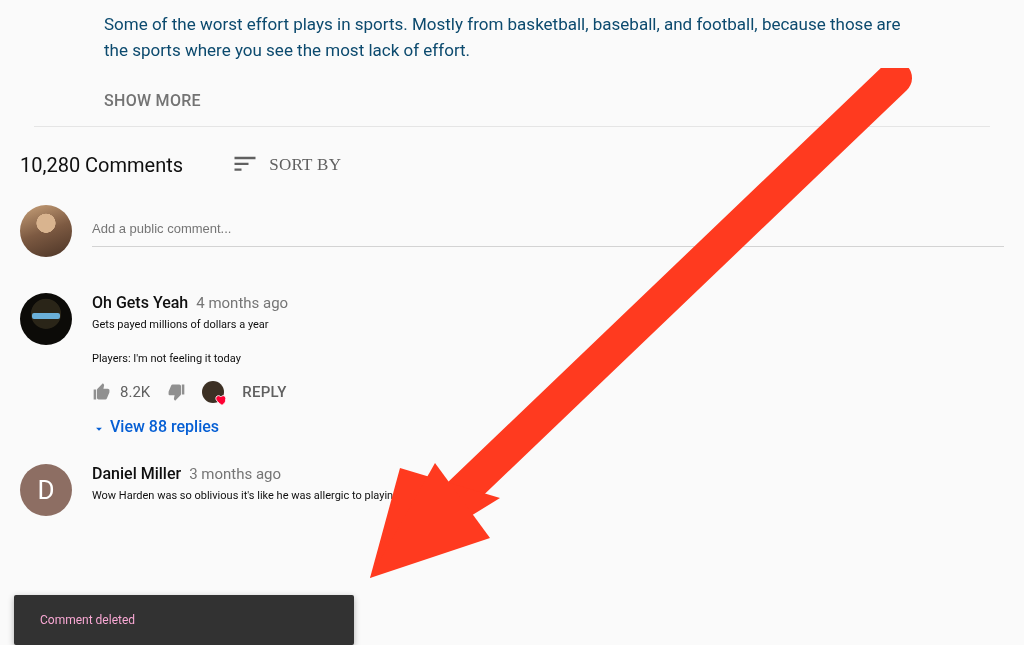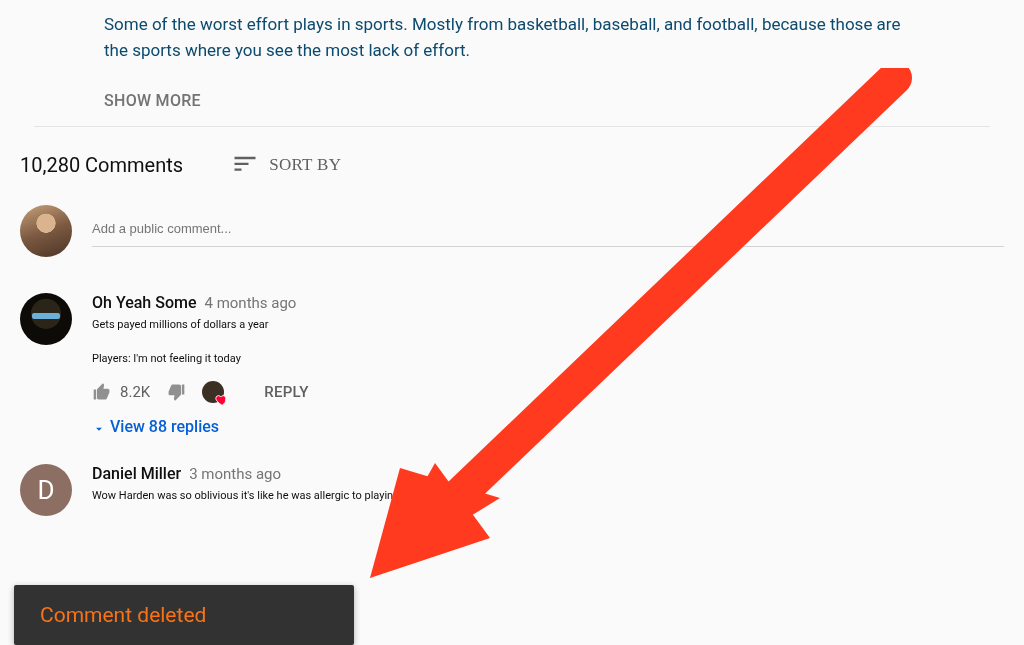"Oh Yeah Some" span.author { text: Yeah Some -> Gets Yeah }
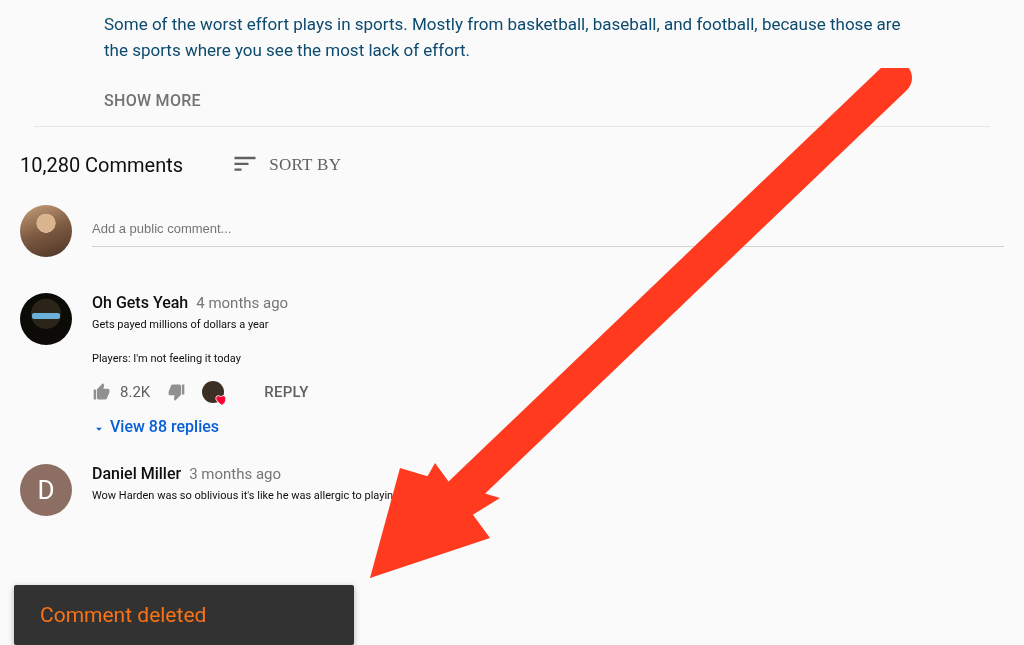"REPLY" .reply-btn { margin-left: 24px -> 2px }
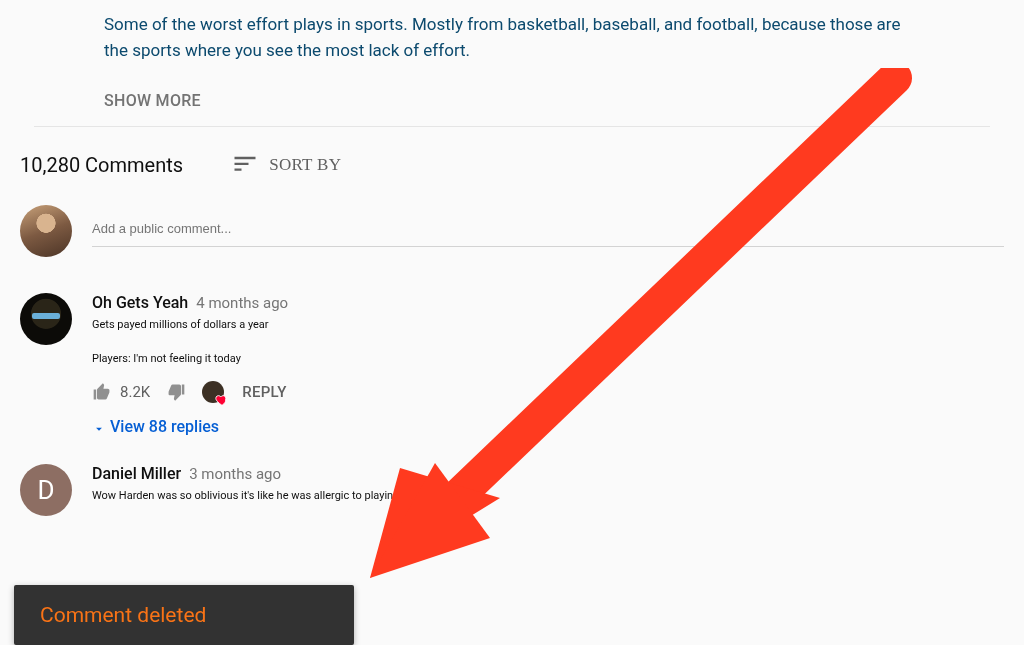"Comment deleted" .toast { color: #f97316 -> #f9a8d4; font-size: 21px -> 12px }
